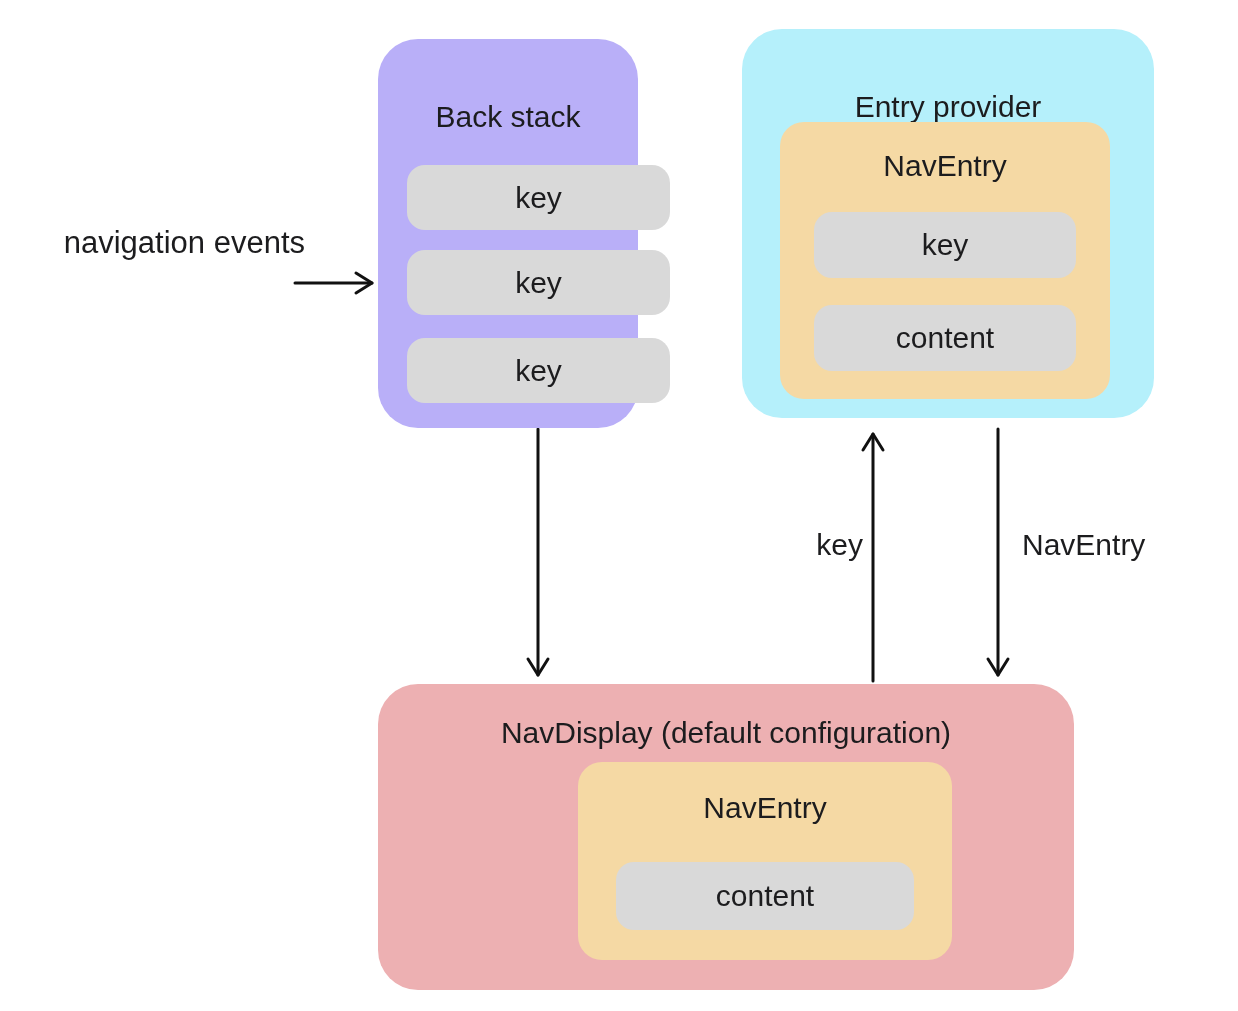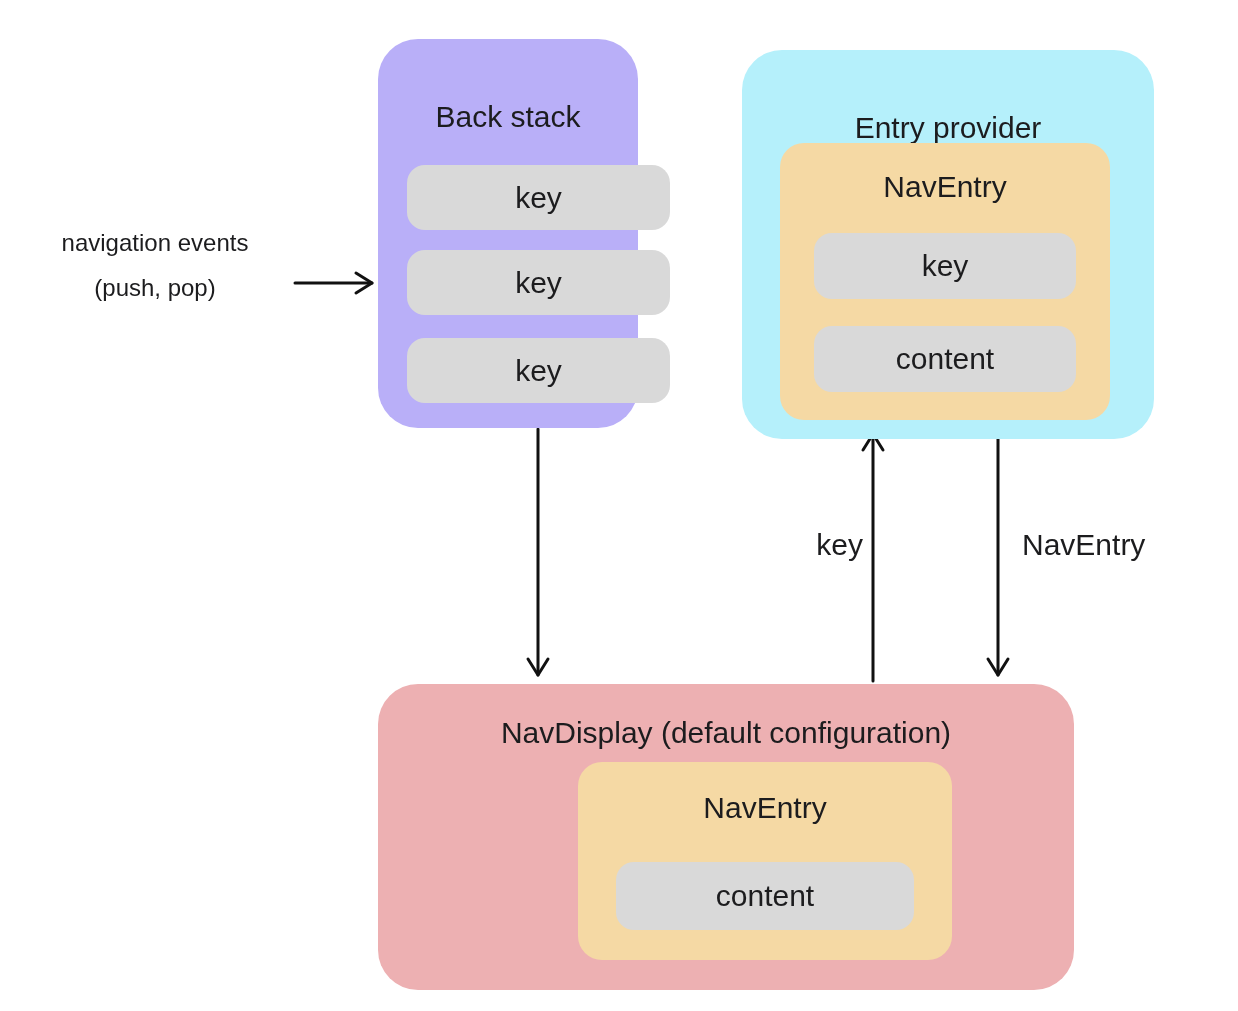"Entry provider" .entry-provider { top: 50px -> 29px }
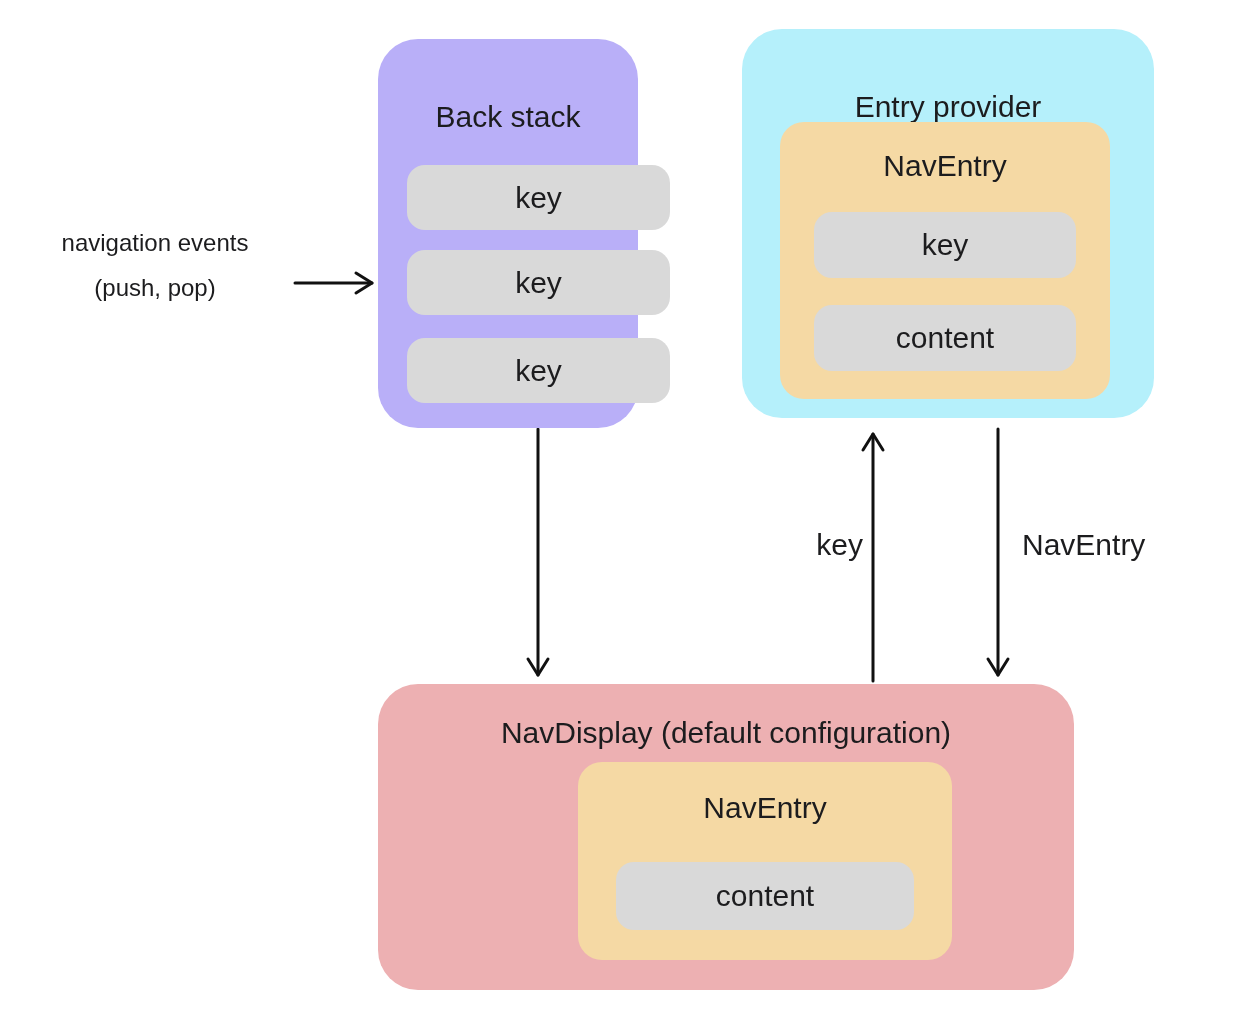"navigation events" .annotation { font-size: 24px -> 31px; text-align: center -> right }
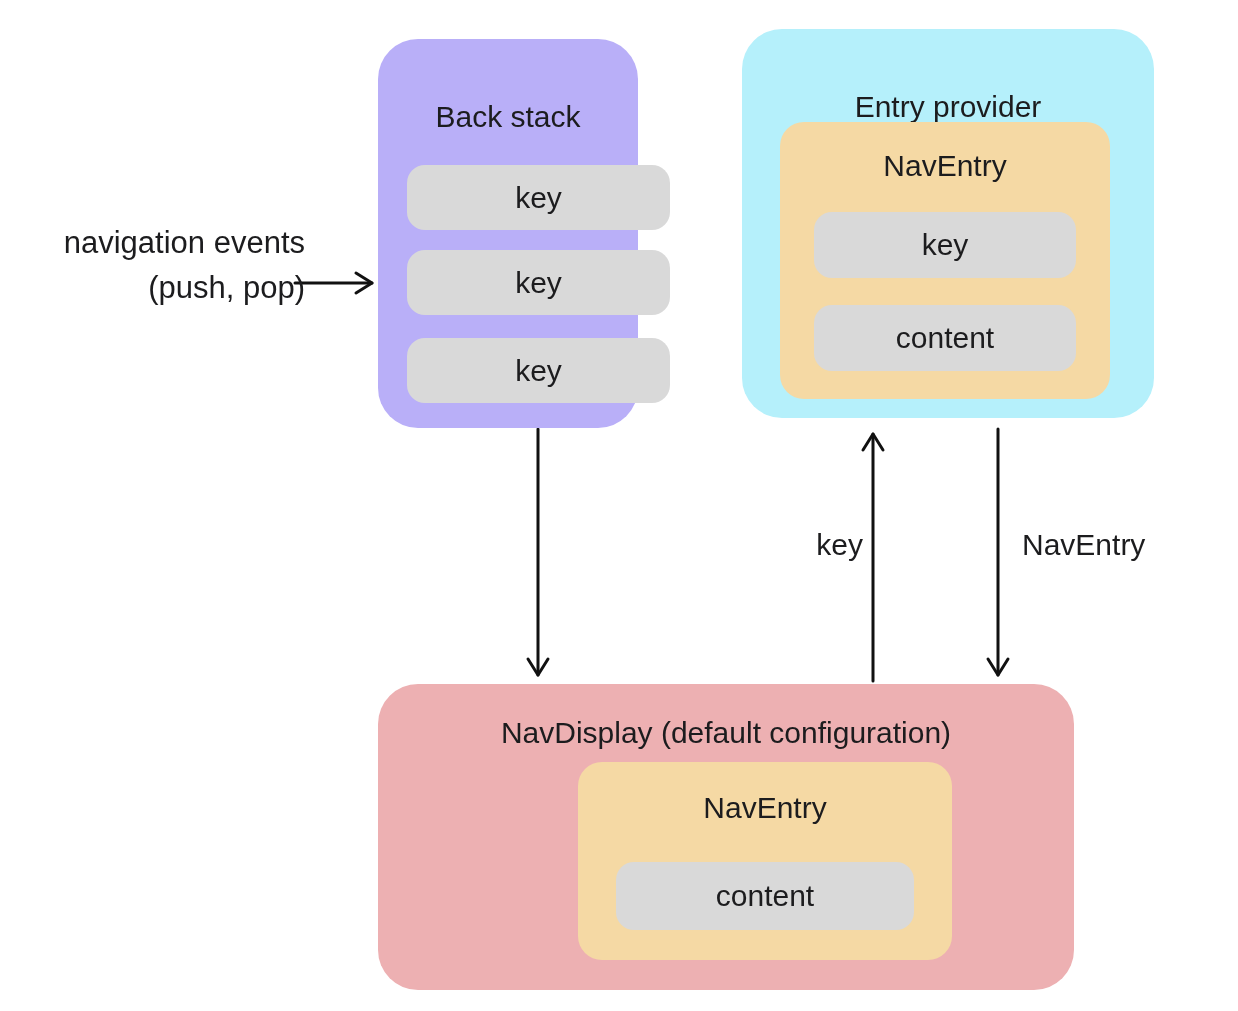"(push, pop)" div { html: <div>(push, pop)</div> -> none }
